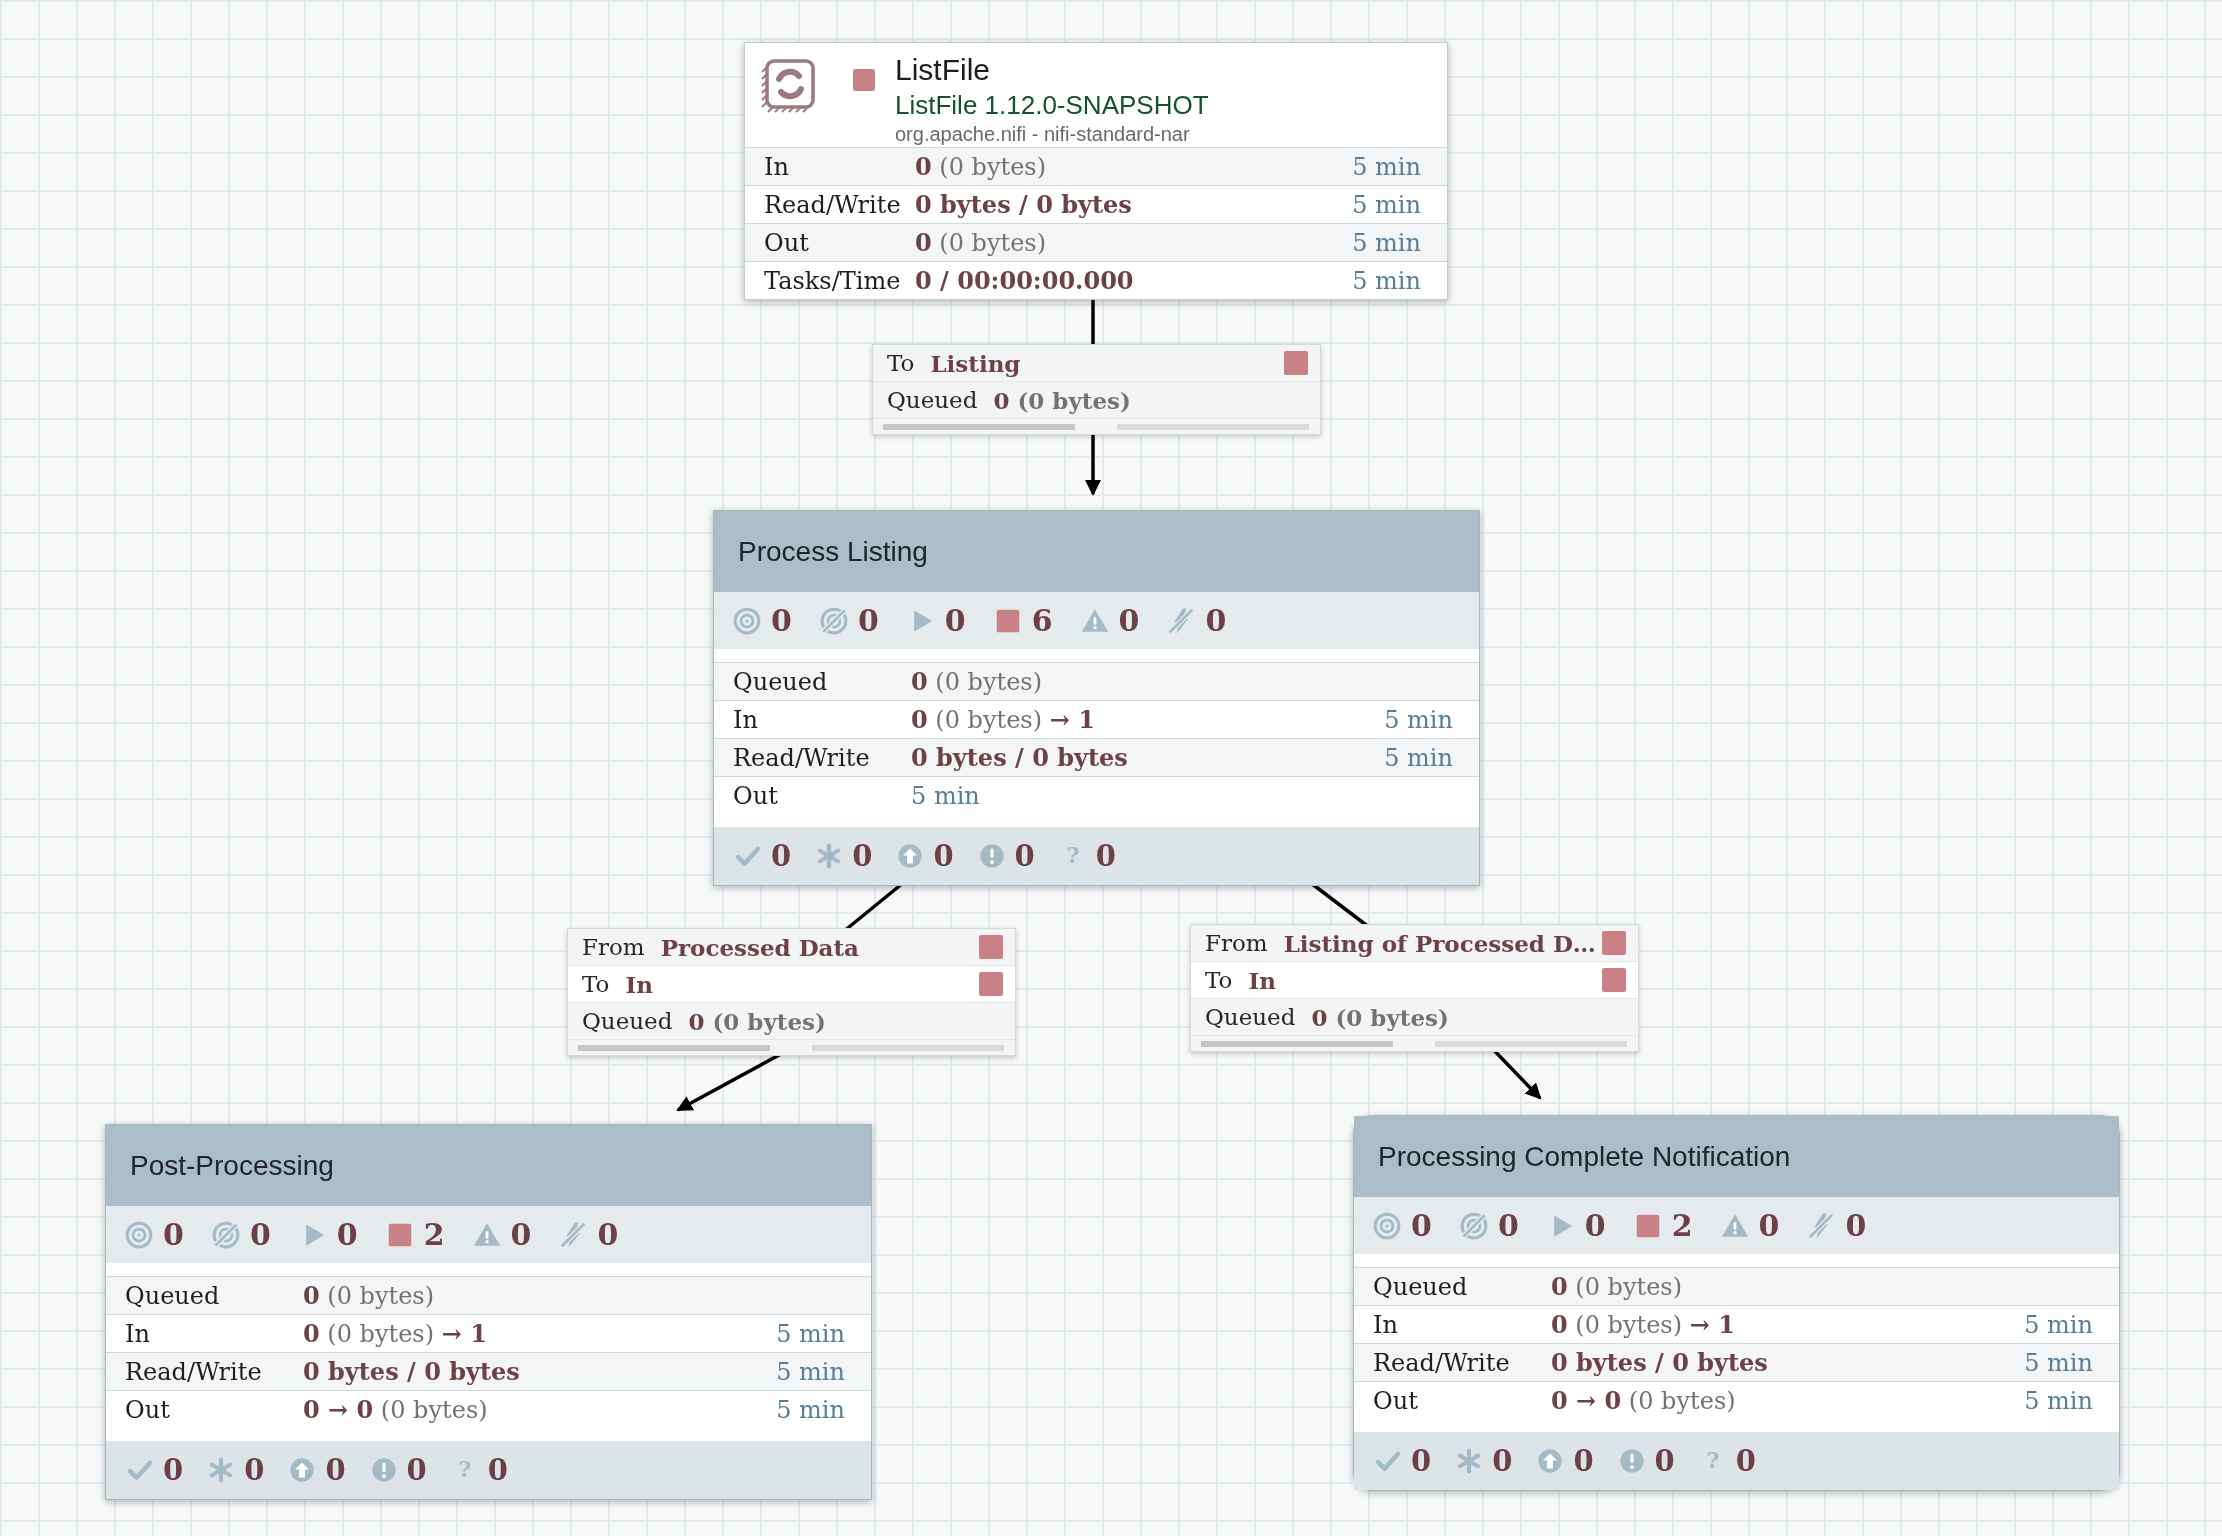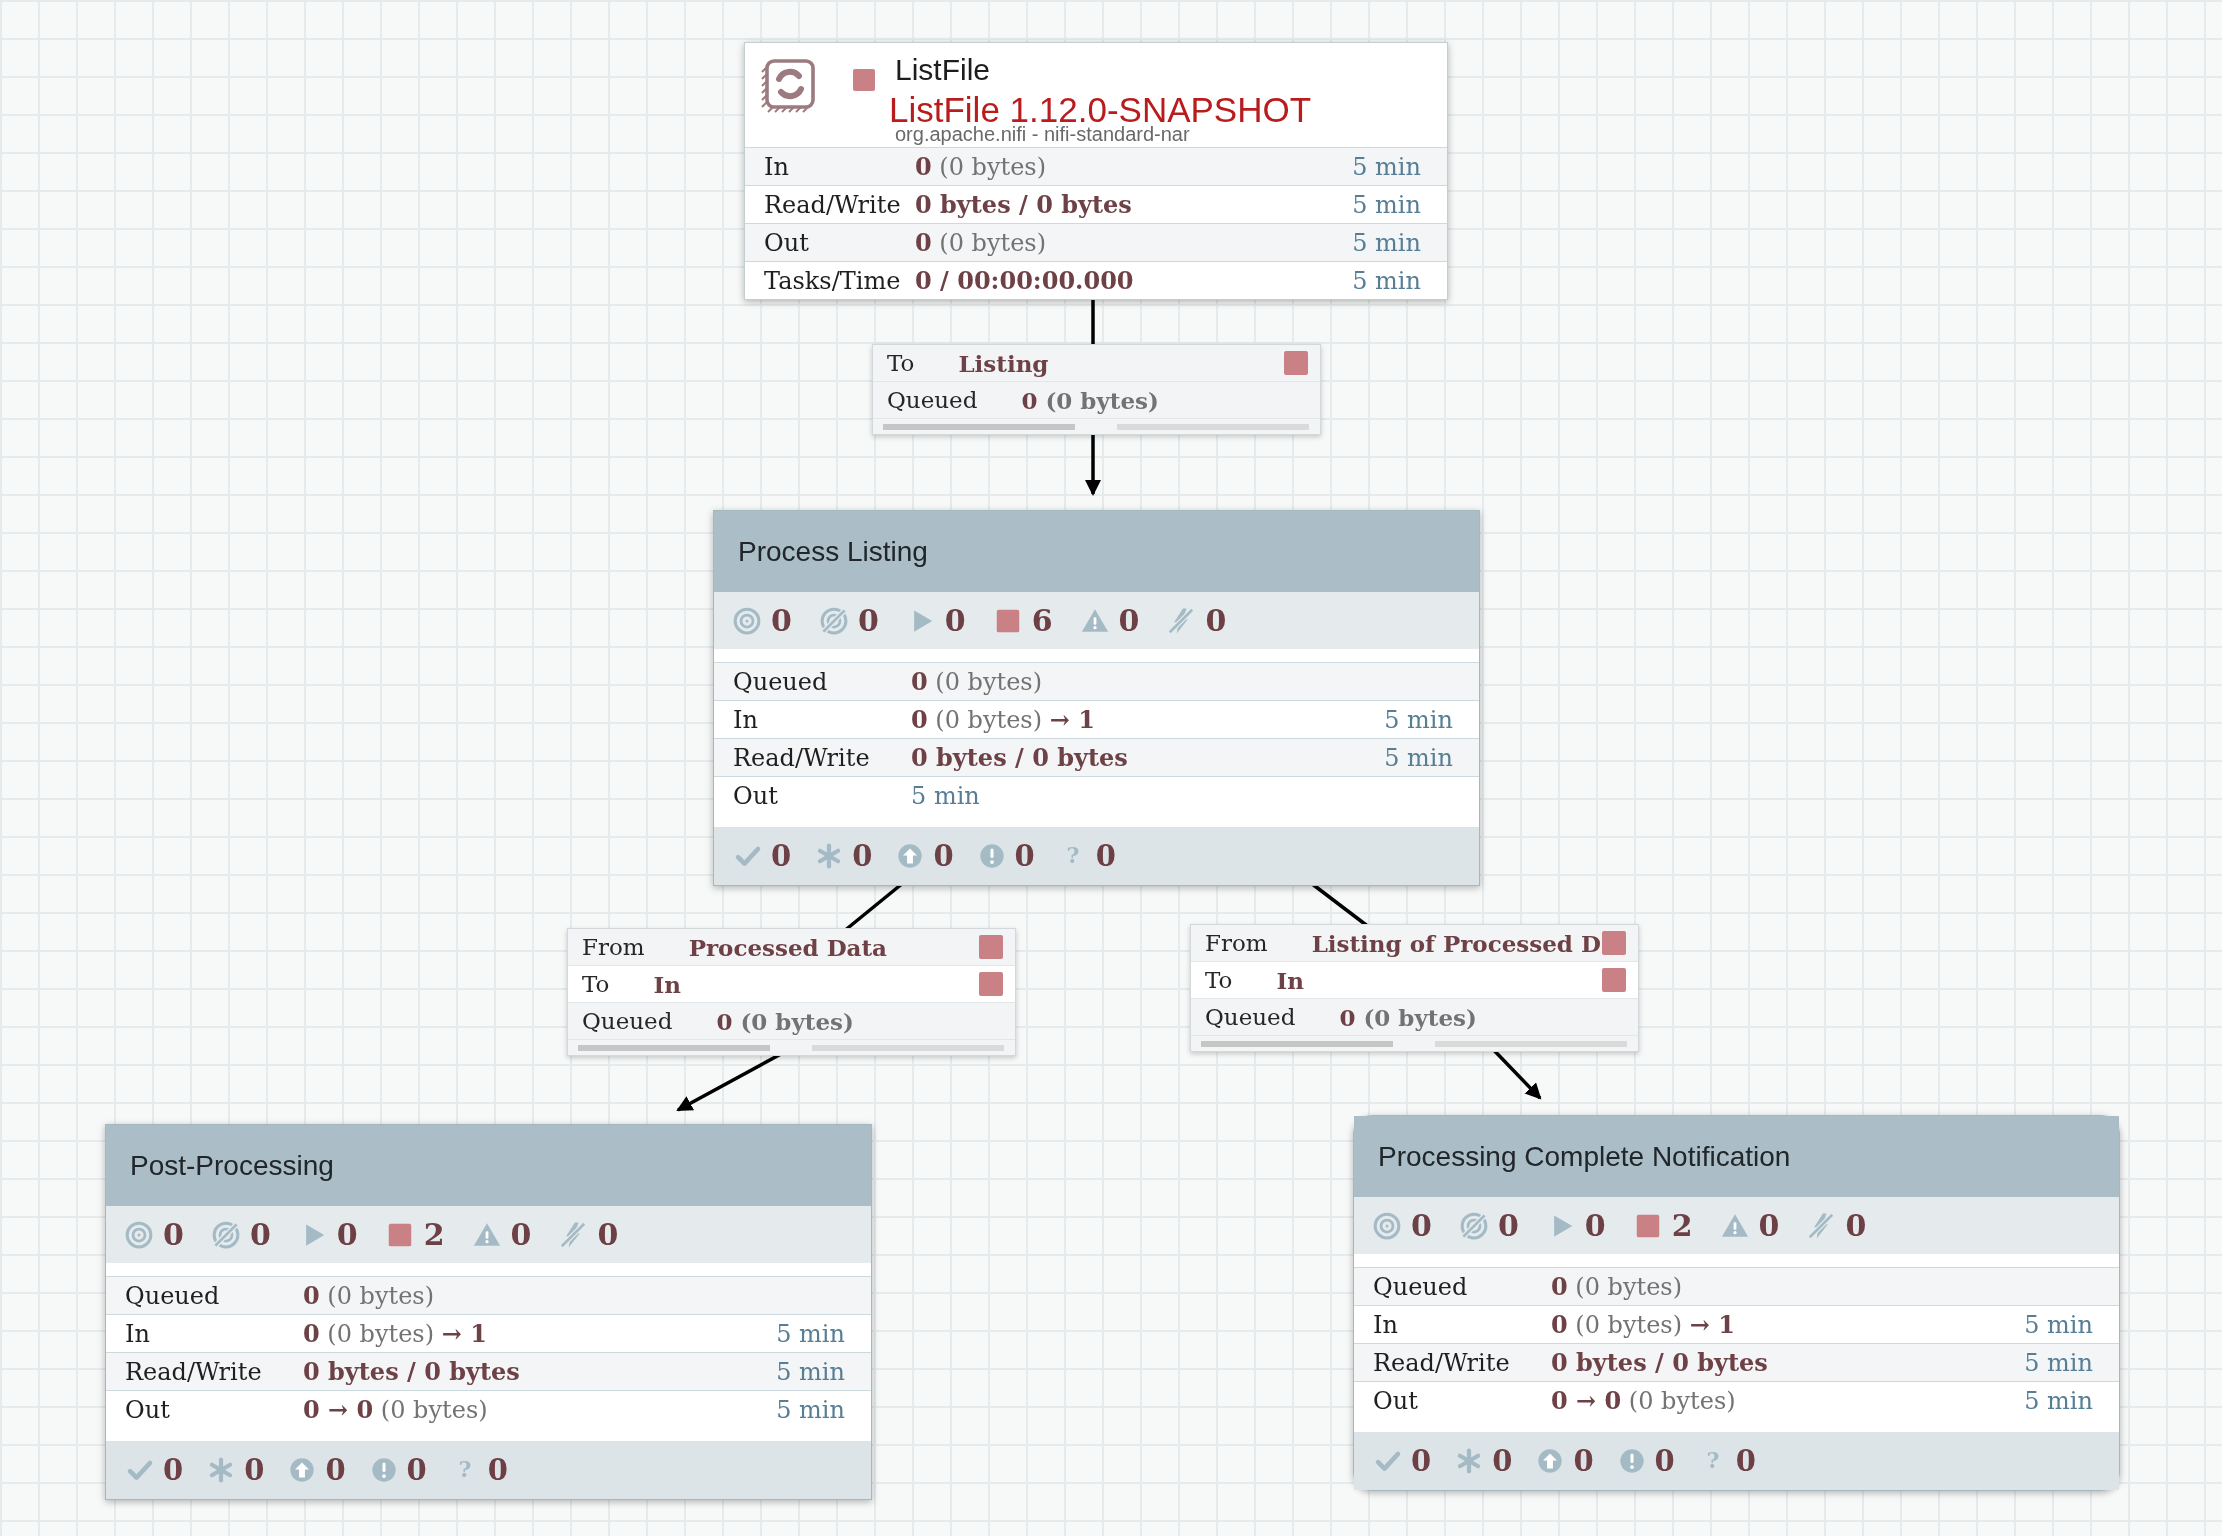"ListFile 1.12.0-SNAPSHOT" .proc-type { color: #b91c1c -> #14532d; font-size: 35px -> 26px; left: 144px -> 150px }
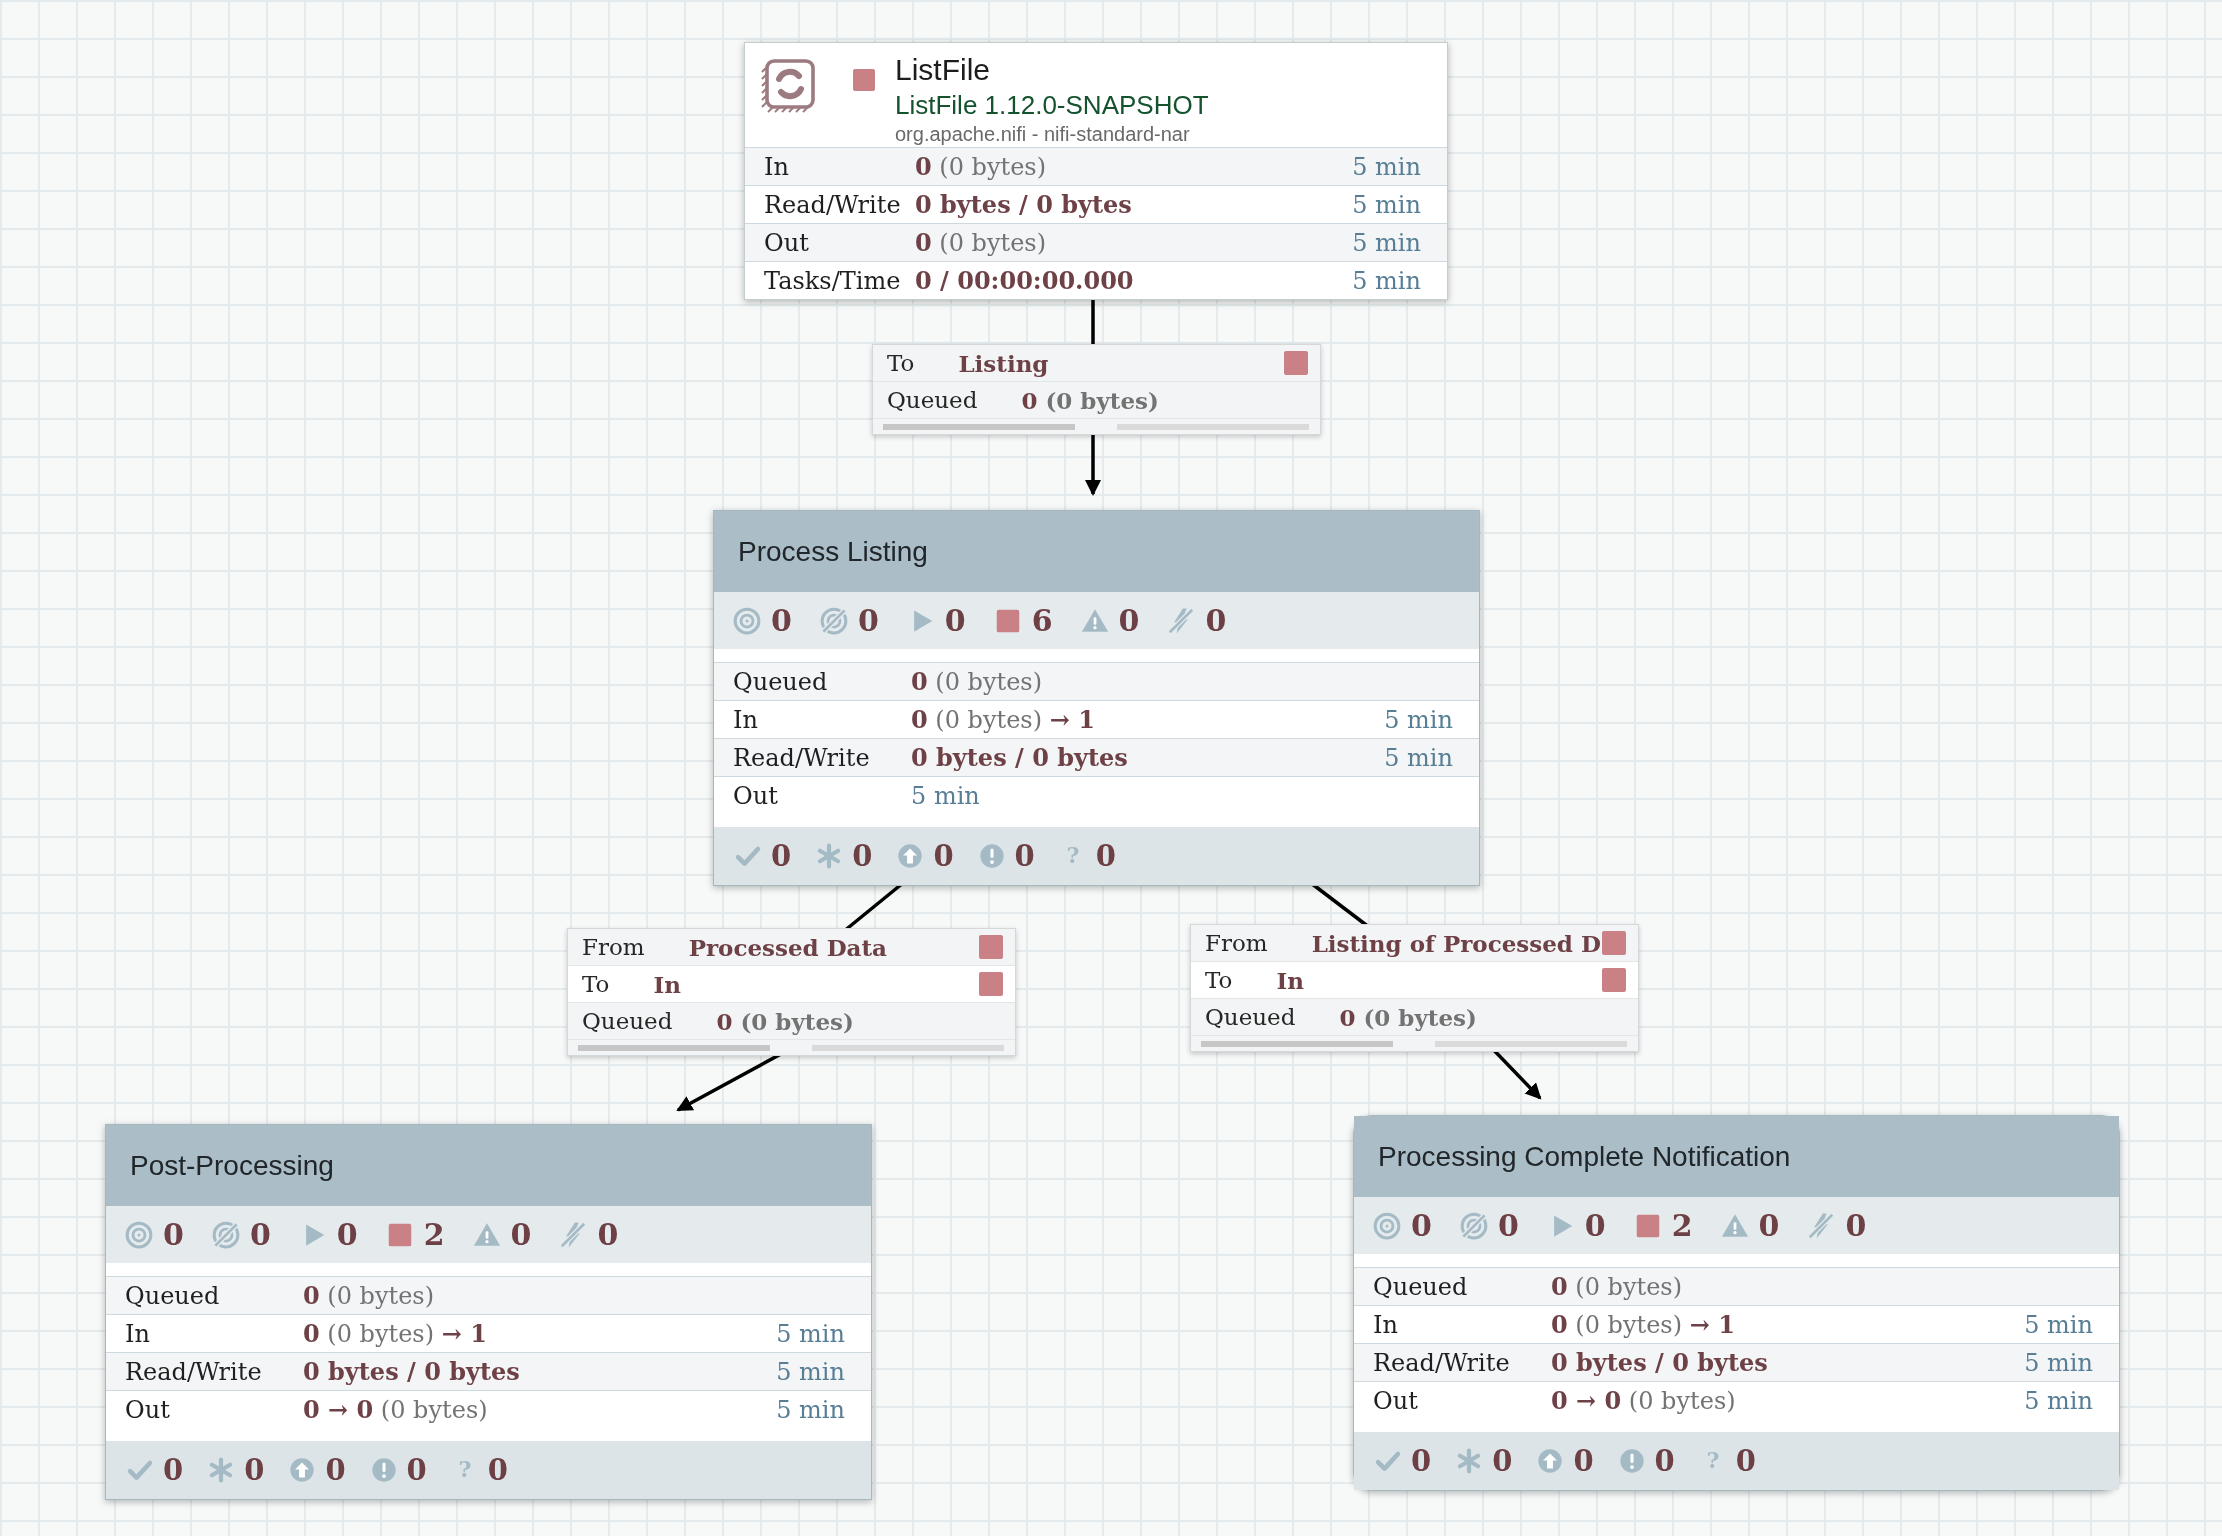"To" .conn-row { gap: 28px -> none }
